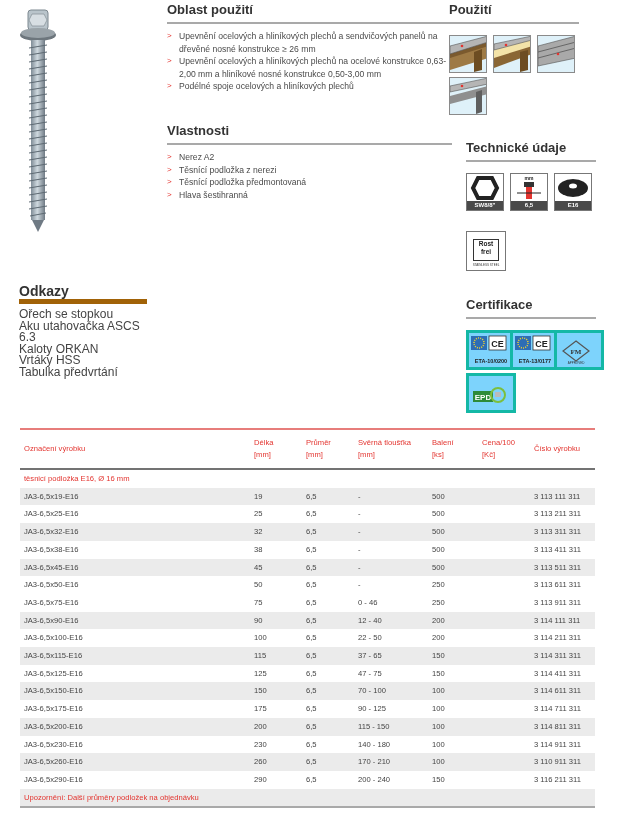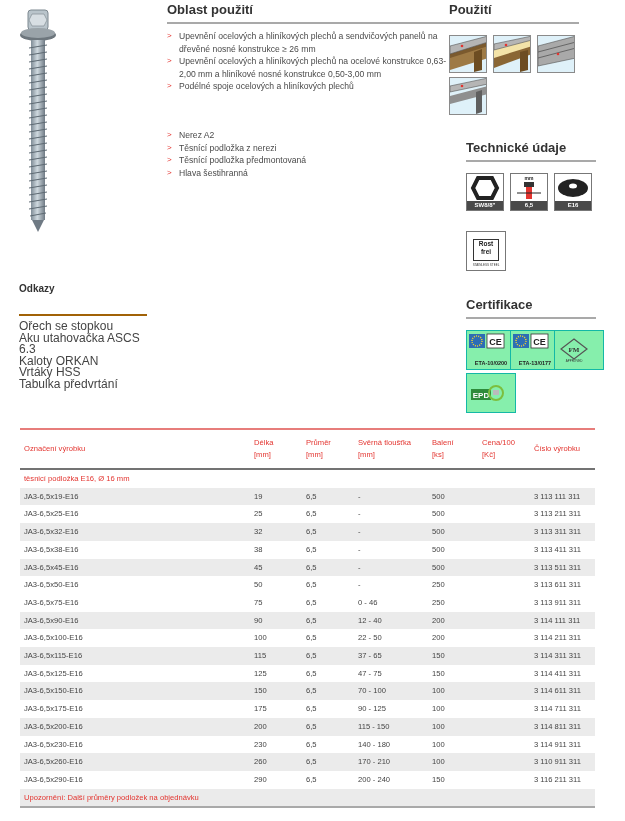"Vlastnosti" div.h2 { html: none -> <div>Vlastnosti</div> }
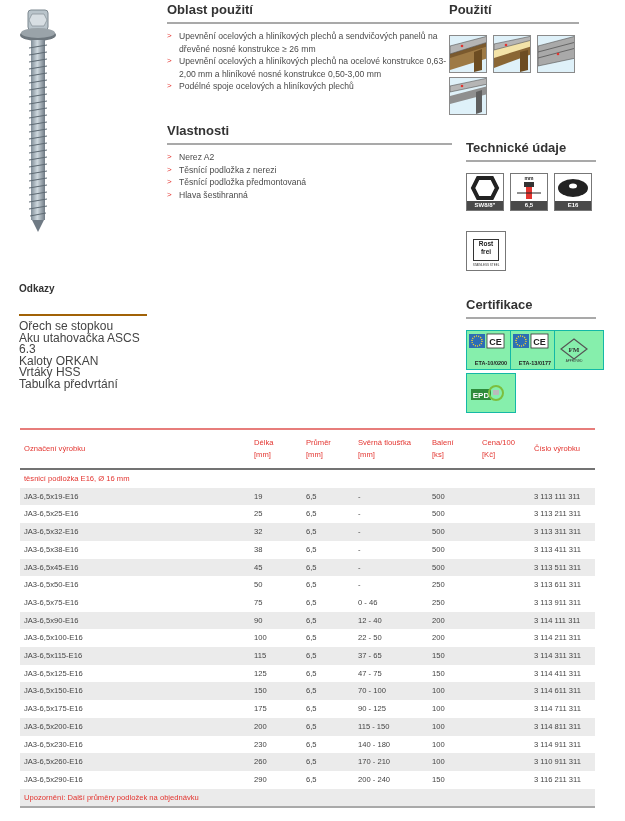"Odkazy" #odkazy .h2 { border-bottom: 2px solid #a16207 -> 5px solid #a16207; font-size: 10px -> 14px; padding-bottom: 20px -> 0 }
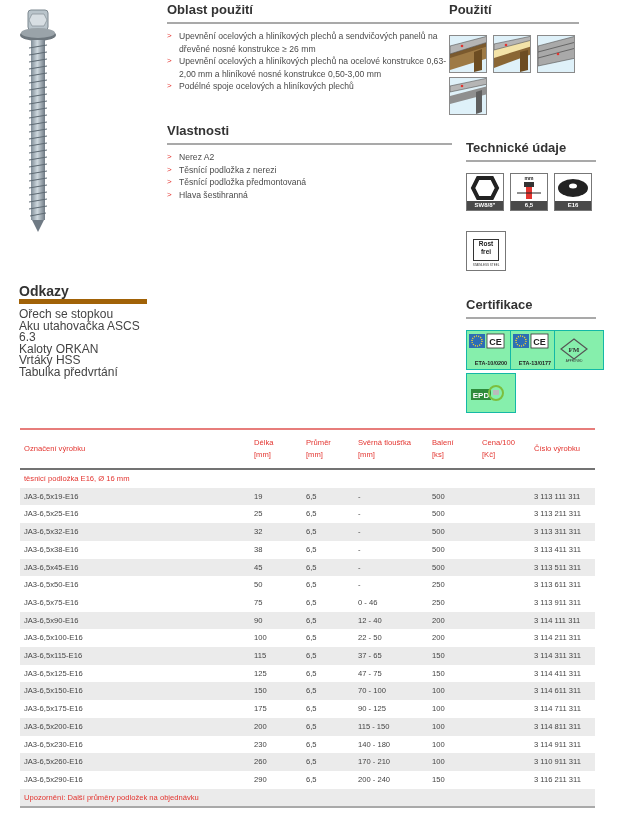"CE" .cert-tile { background: #86efac -> #7dd3fc; border: 1px solid #14b8a6 -> 3px solid #14b8a6 }
